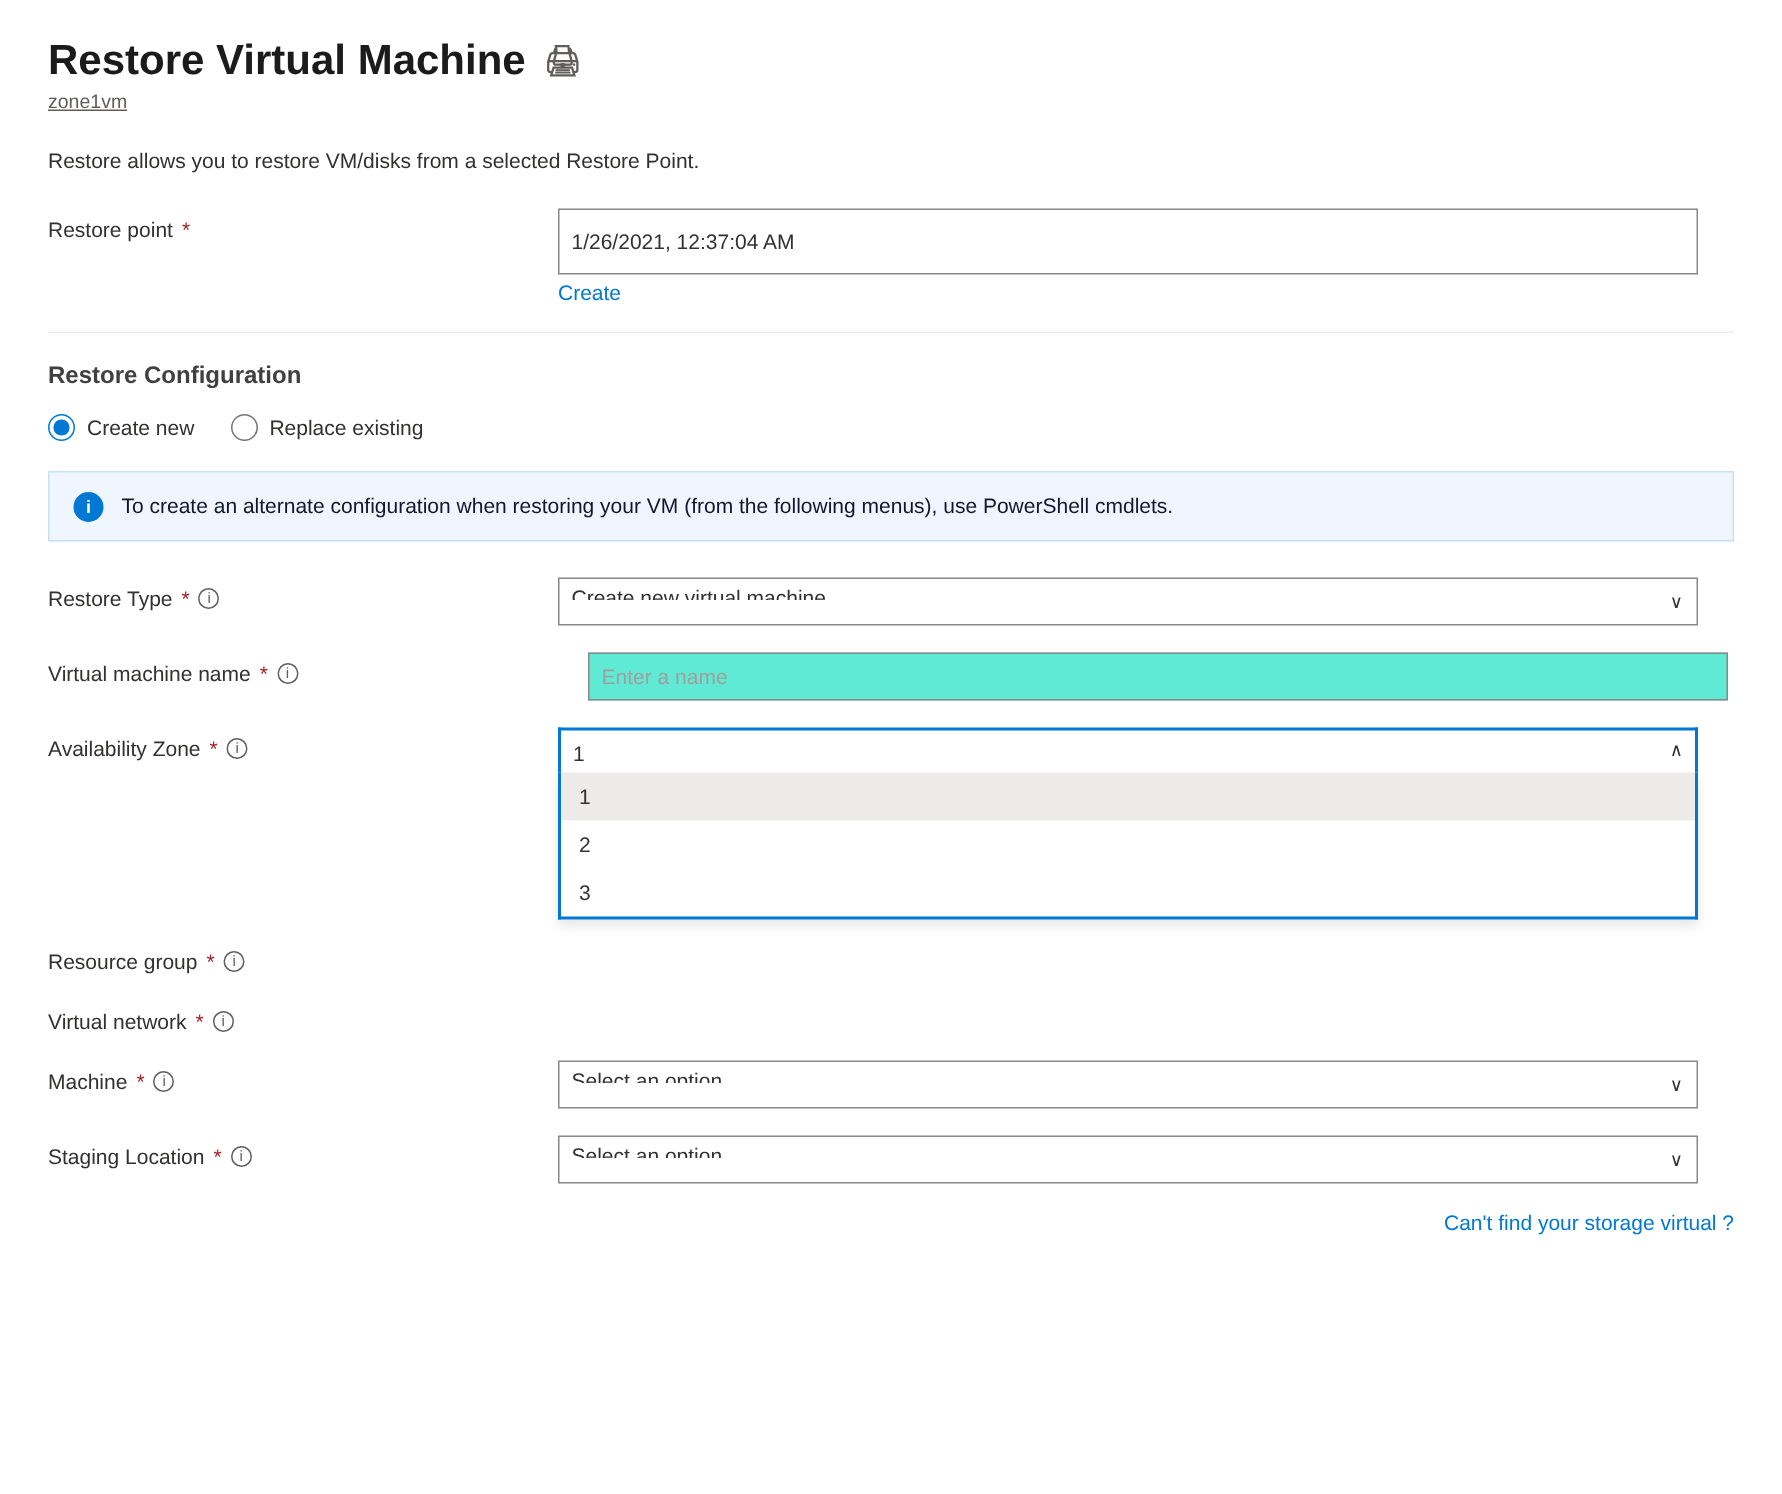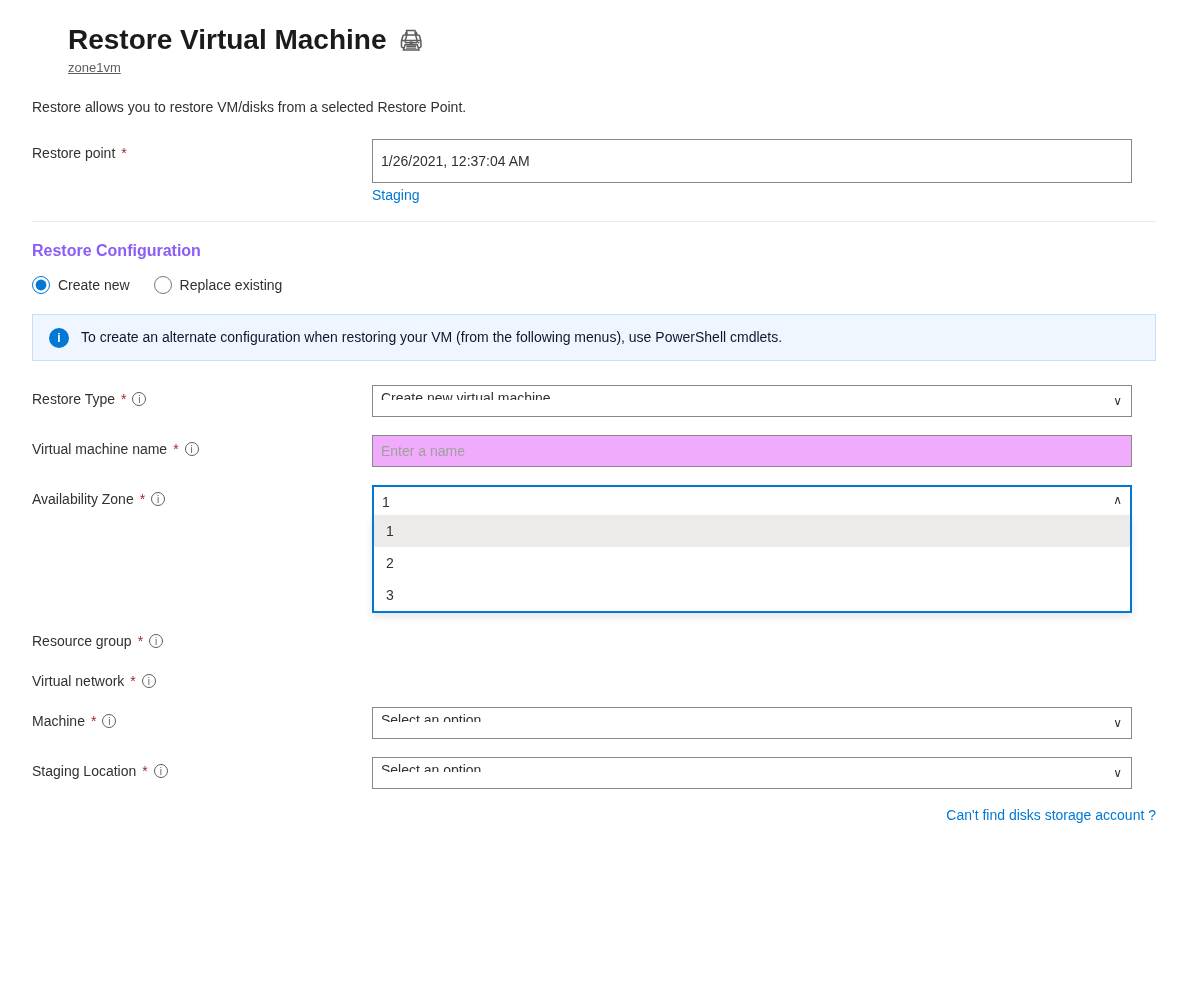"Restore Virtual Machine" div { margin-left: 36px -> none }
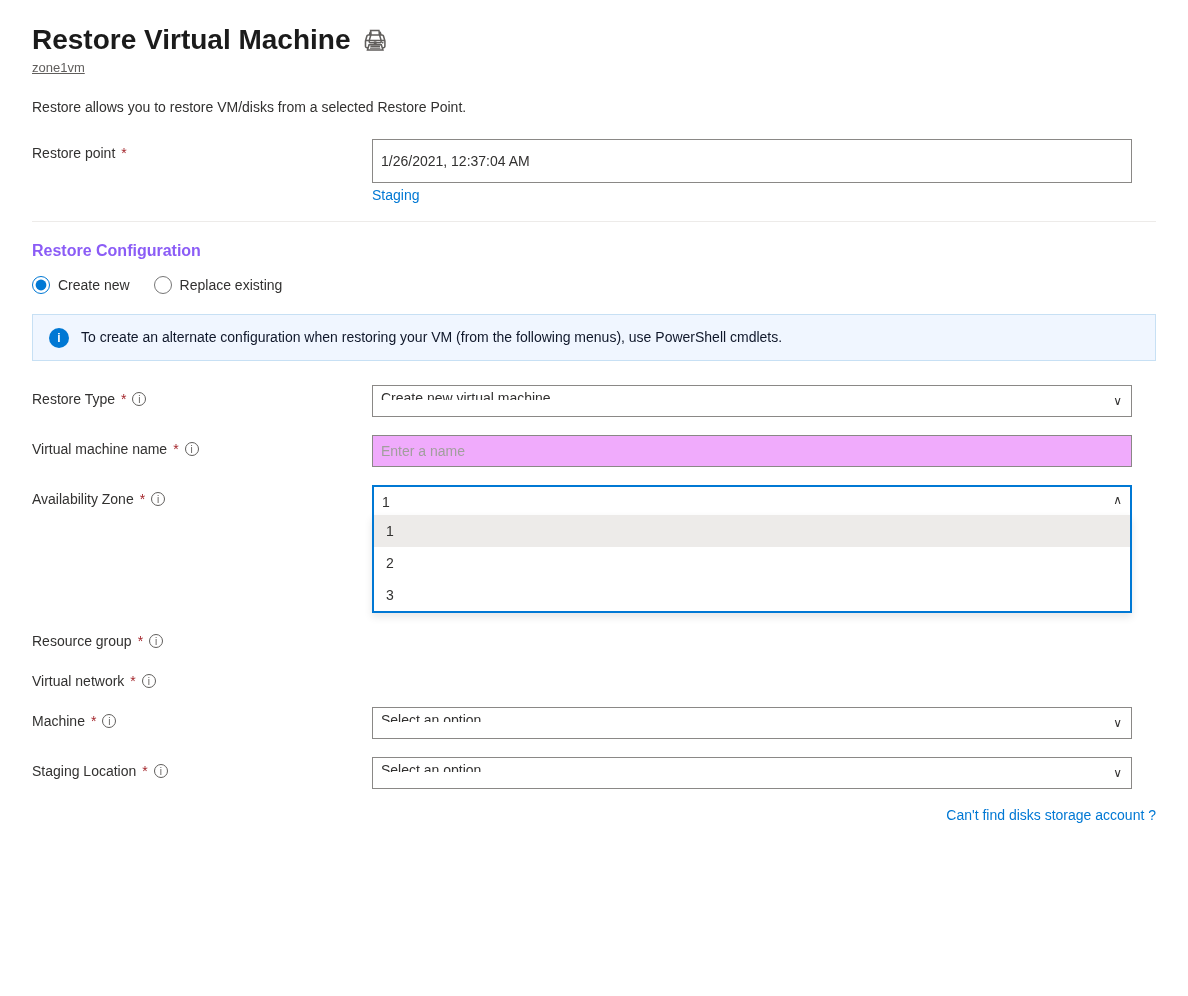"Staging" a.select-link { text: Staging -> Create }
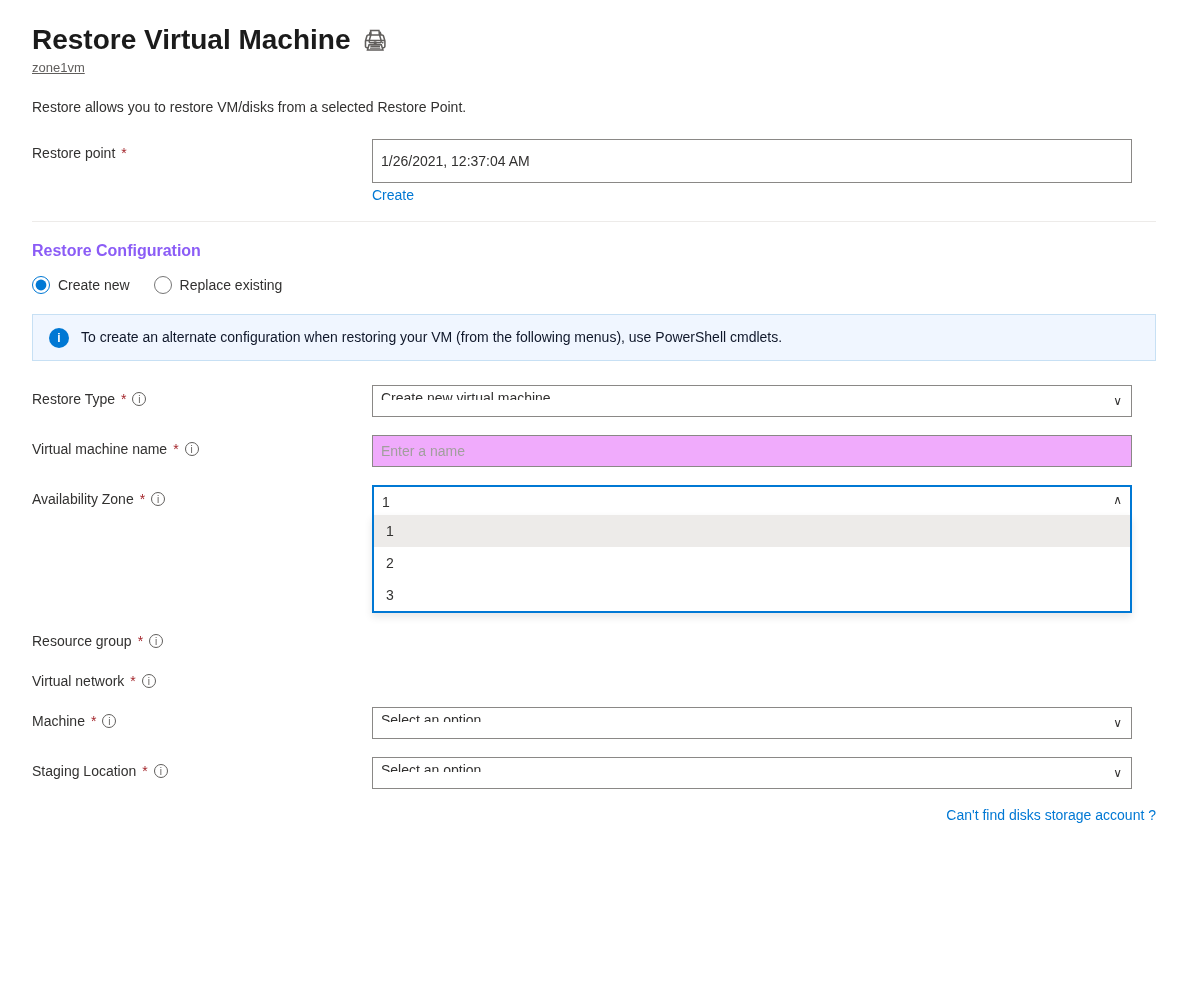"Restore Configuration" .section-title { color: #8b5cf6 -> #404040 }
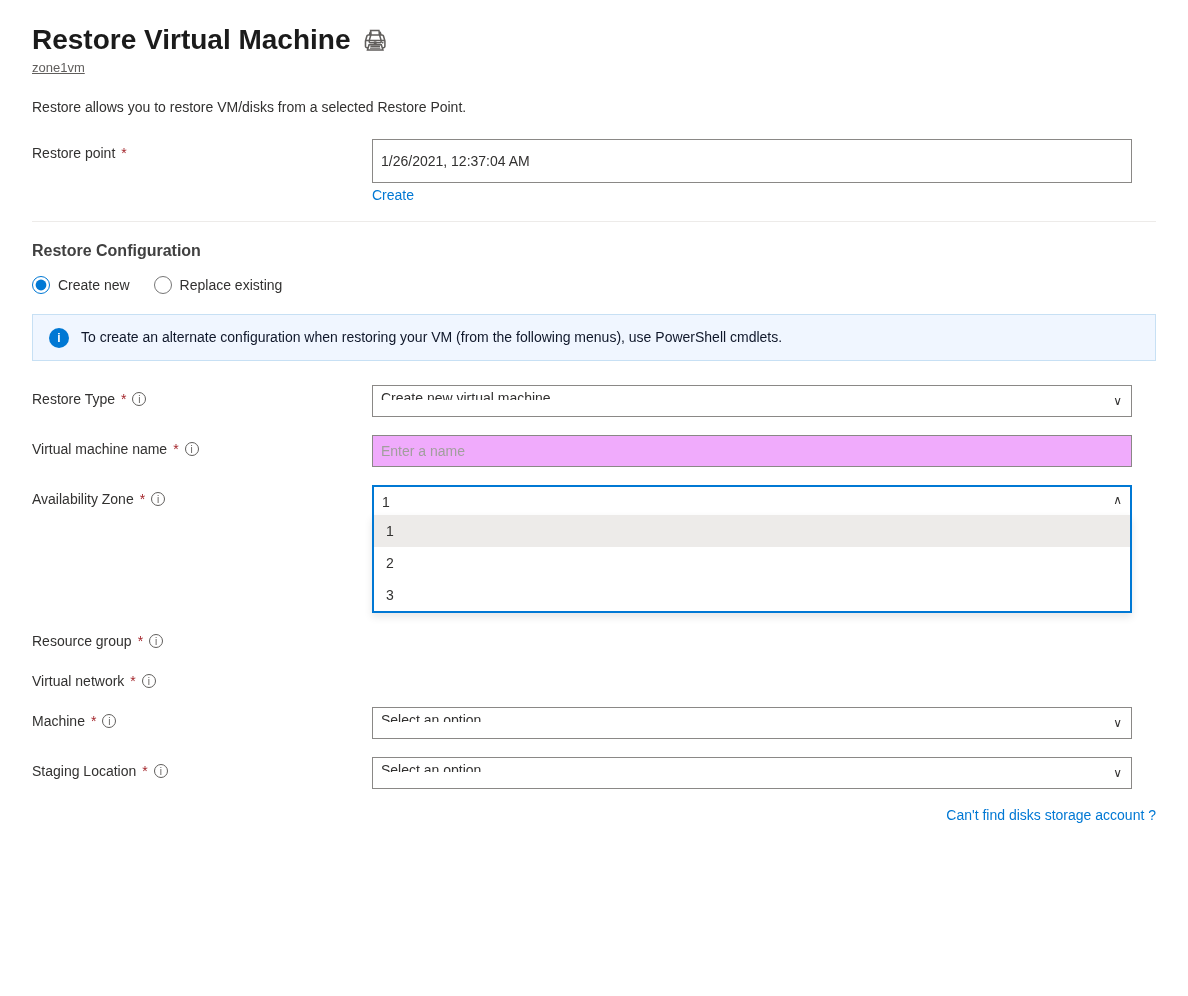"Enter a name" .text-input { background: #f0abfc -> #5eead4; margin-left: none -> 20px }
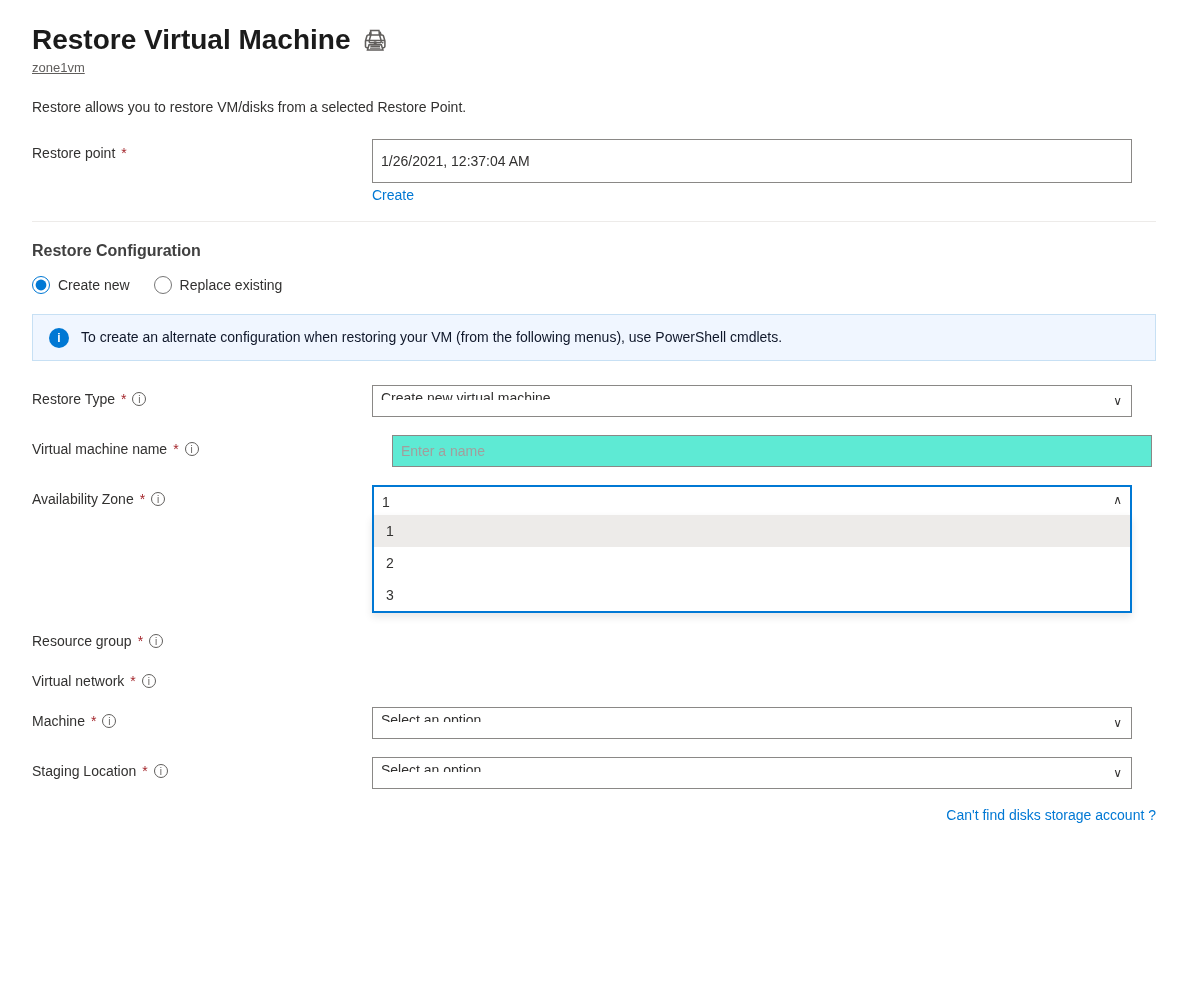"Can't find disks storage account" a { text: disks storage account -> your storage virtual }
